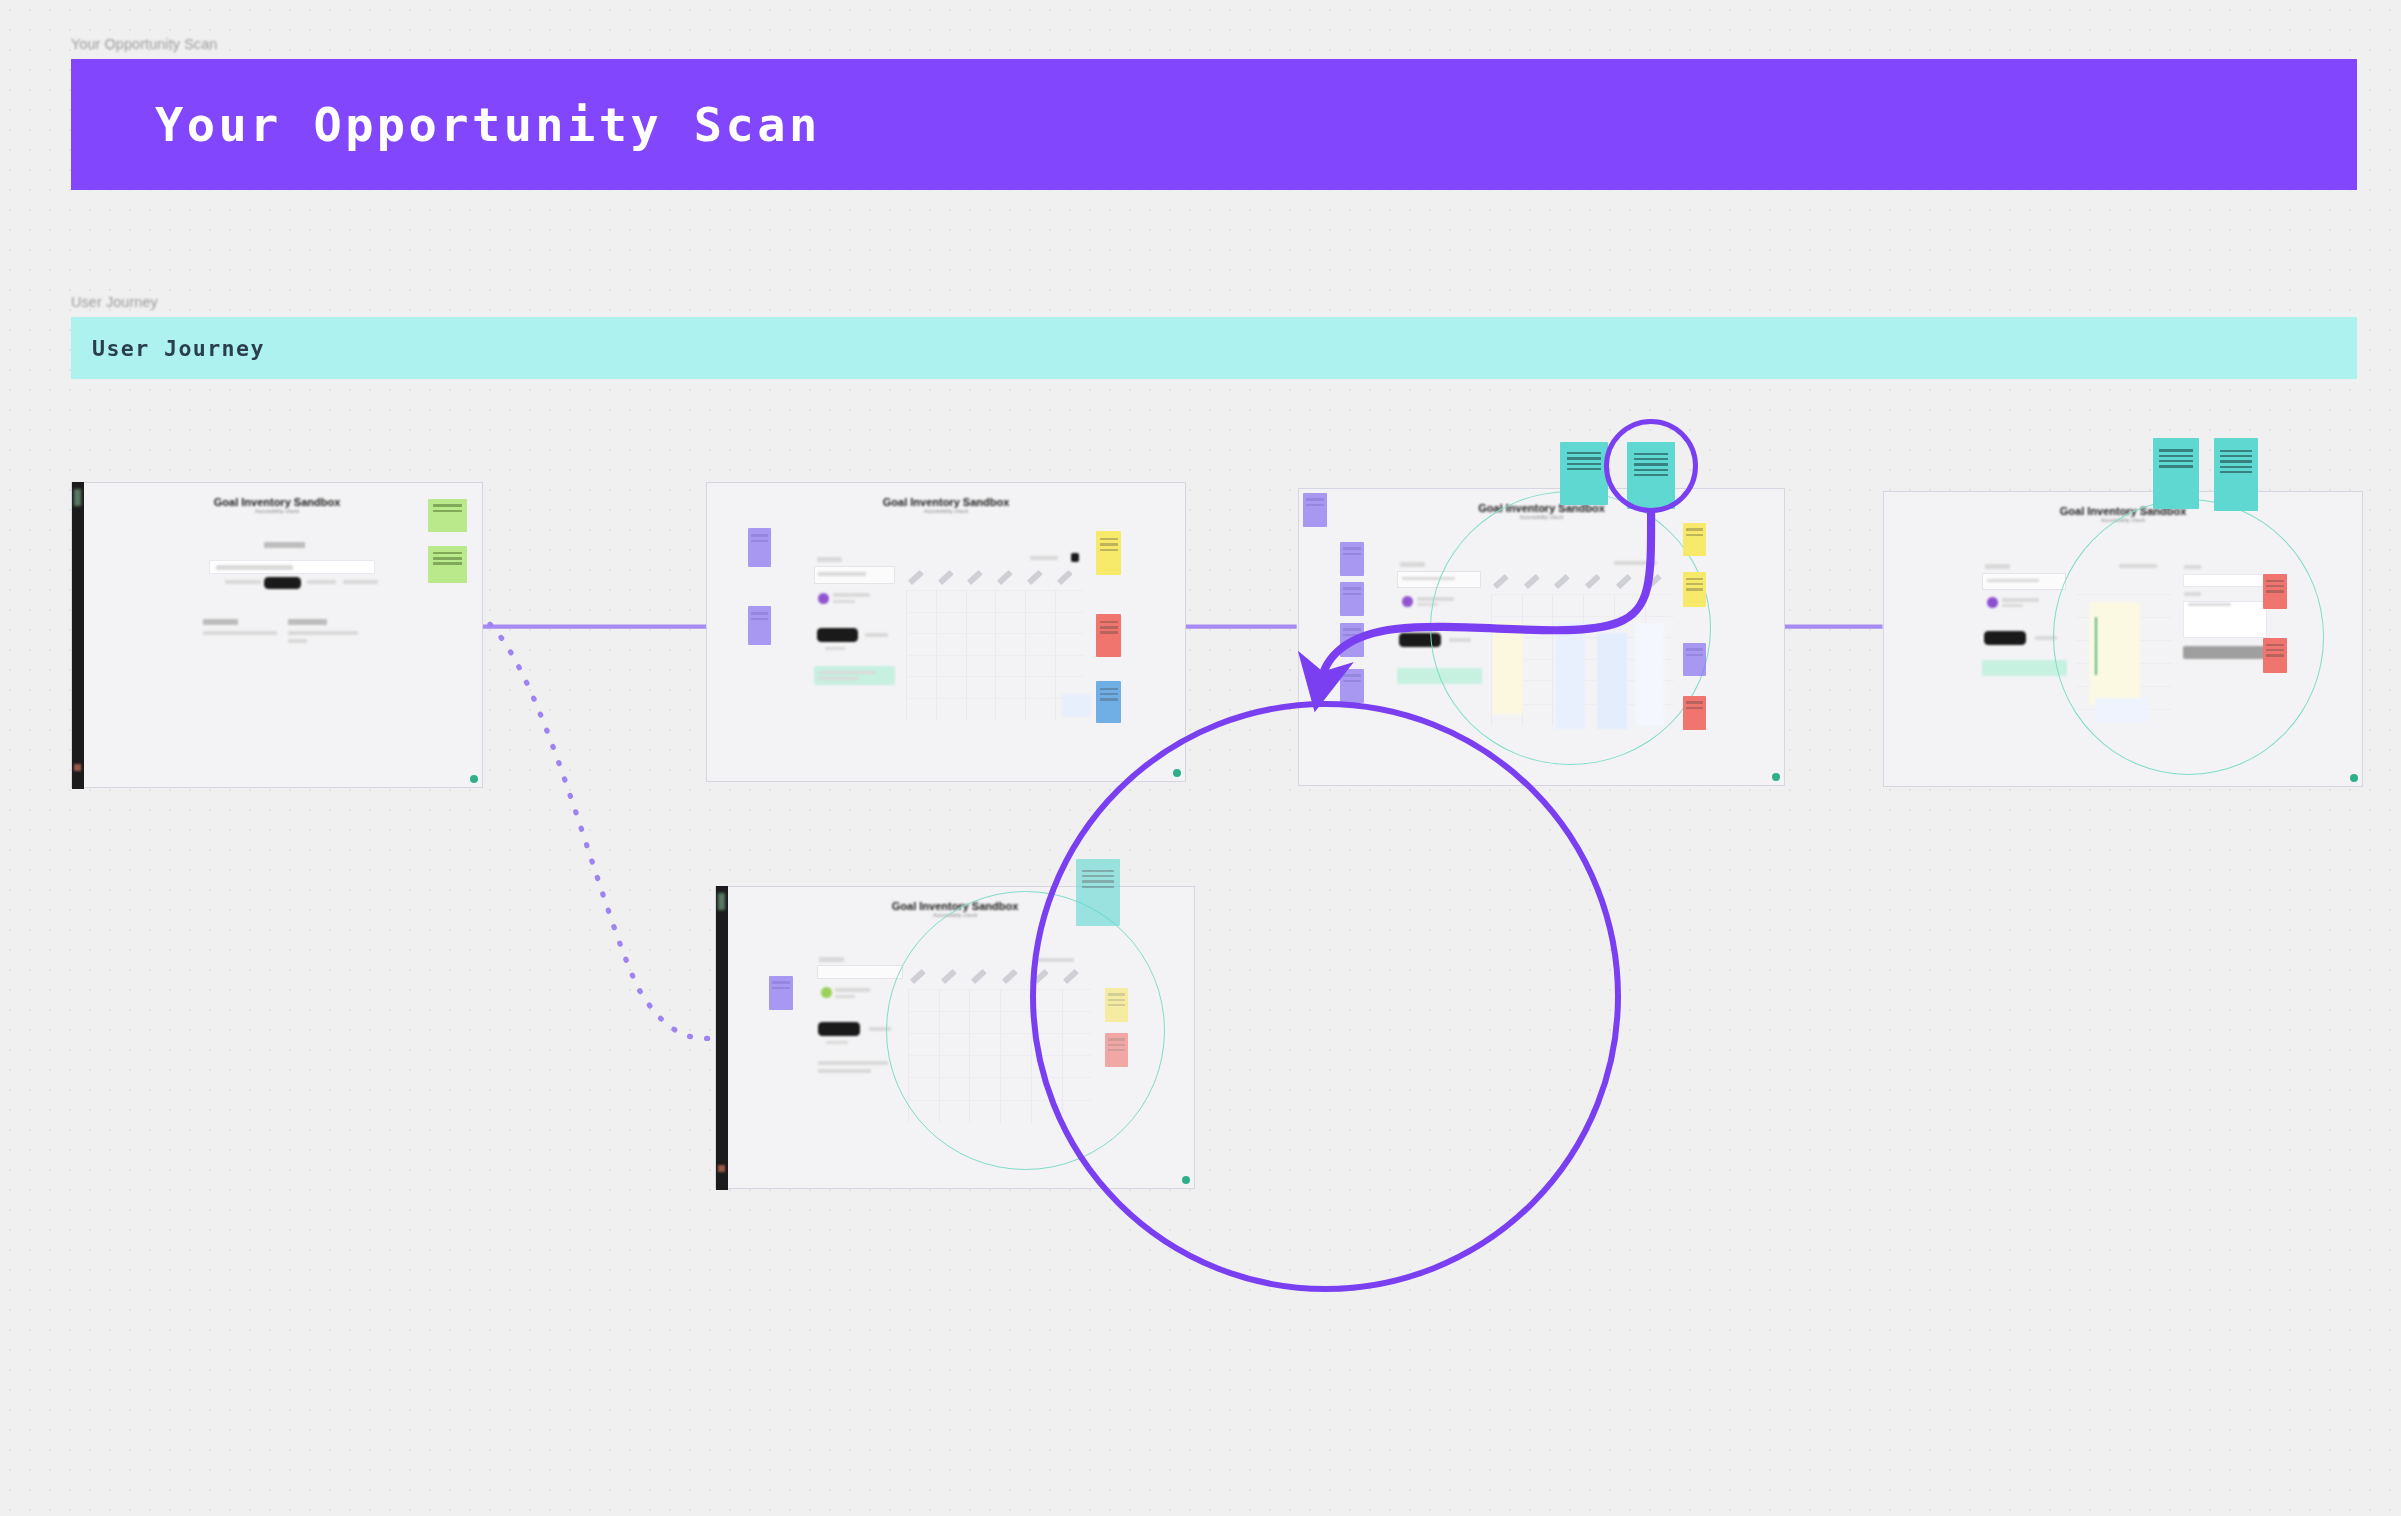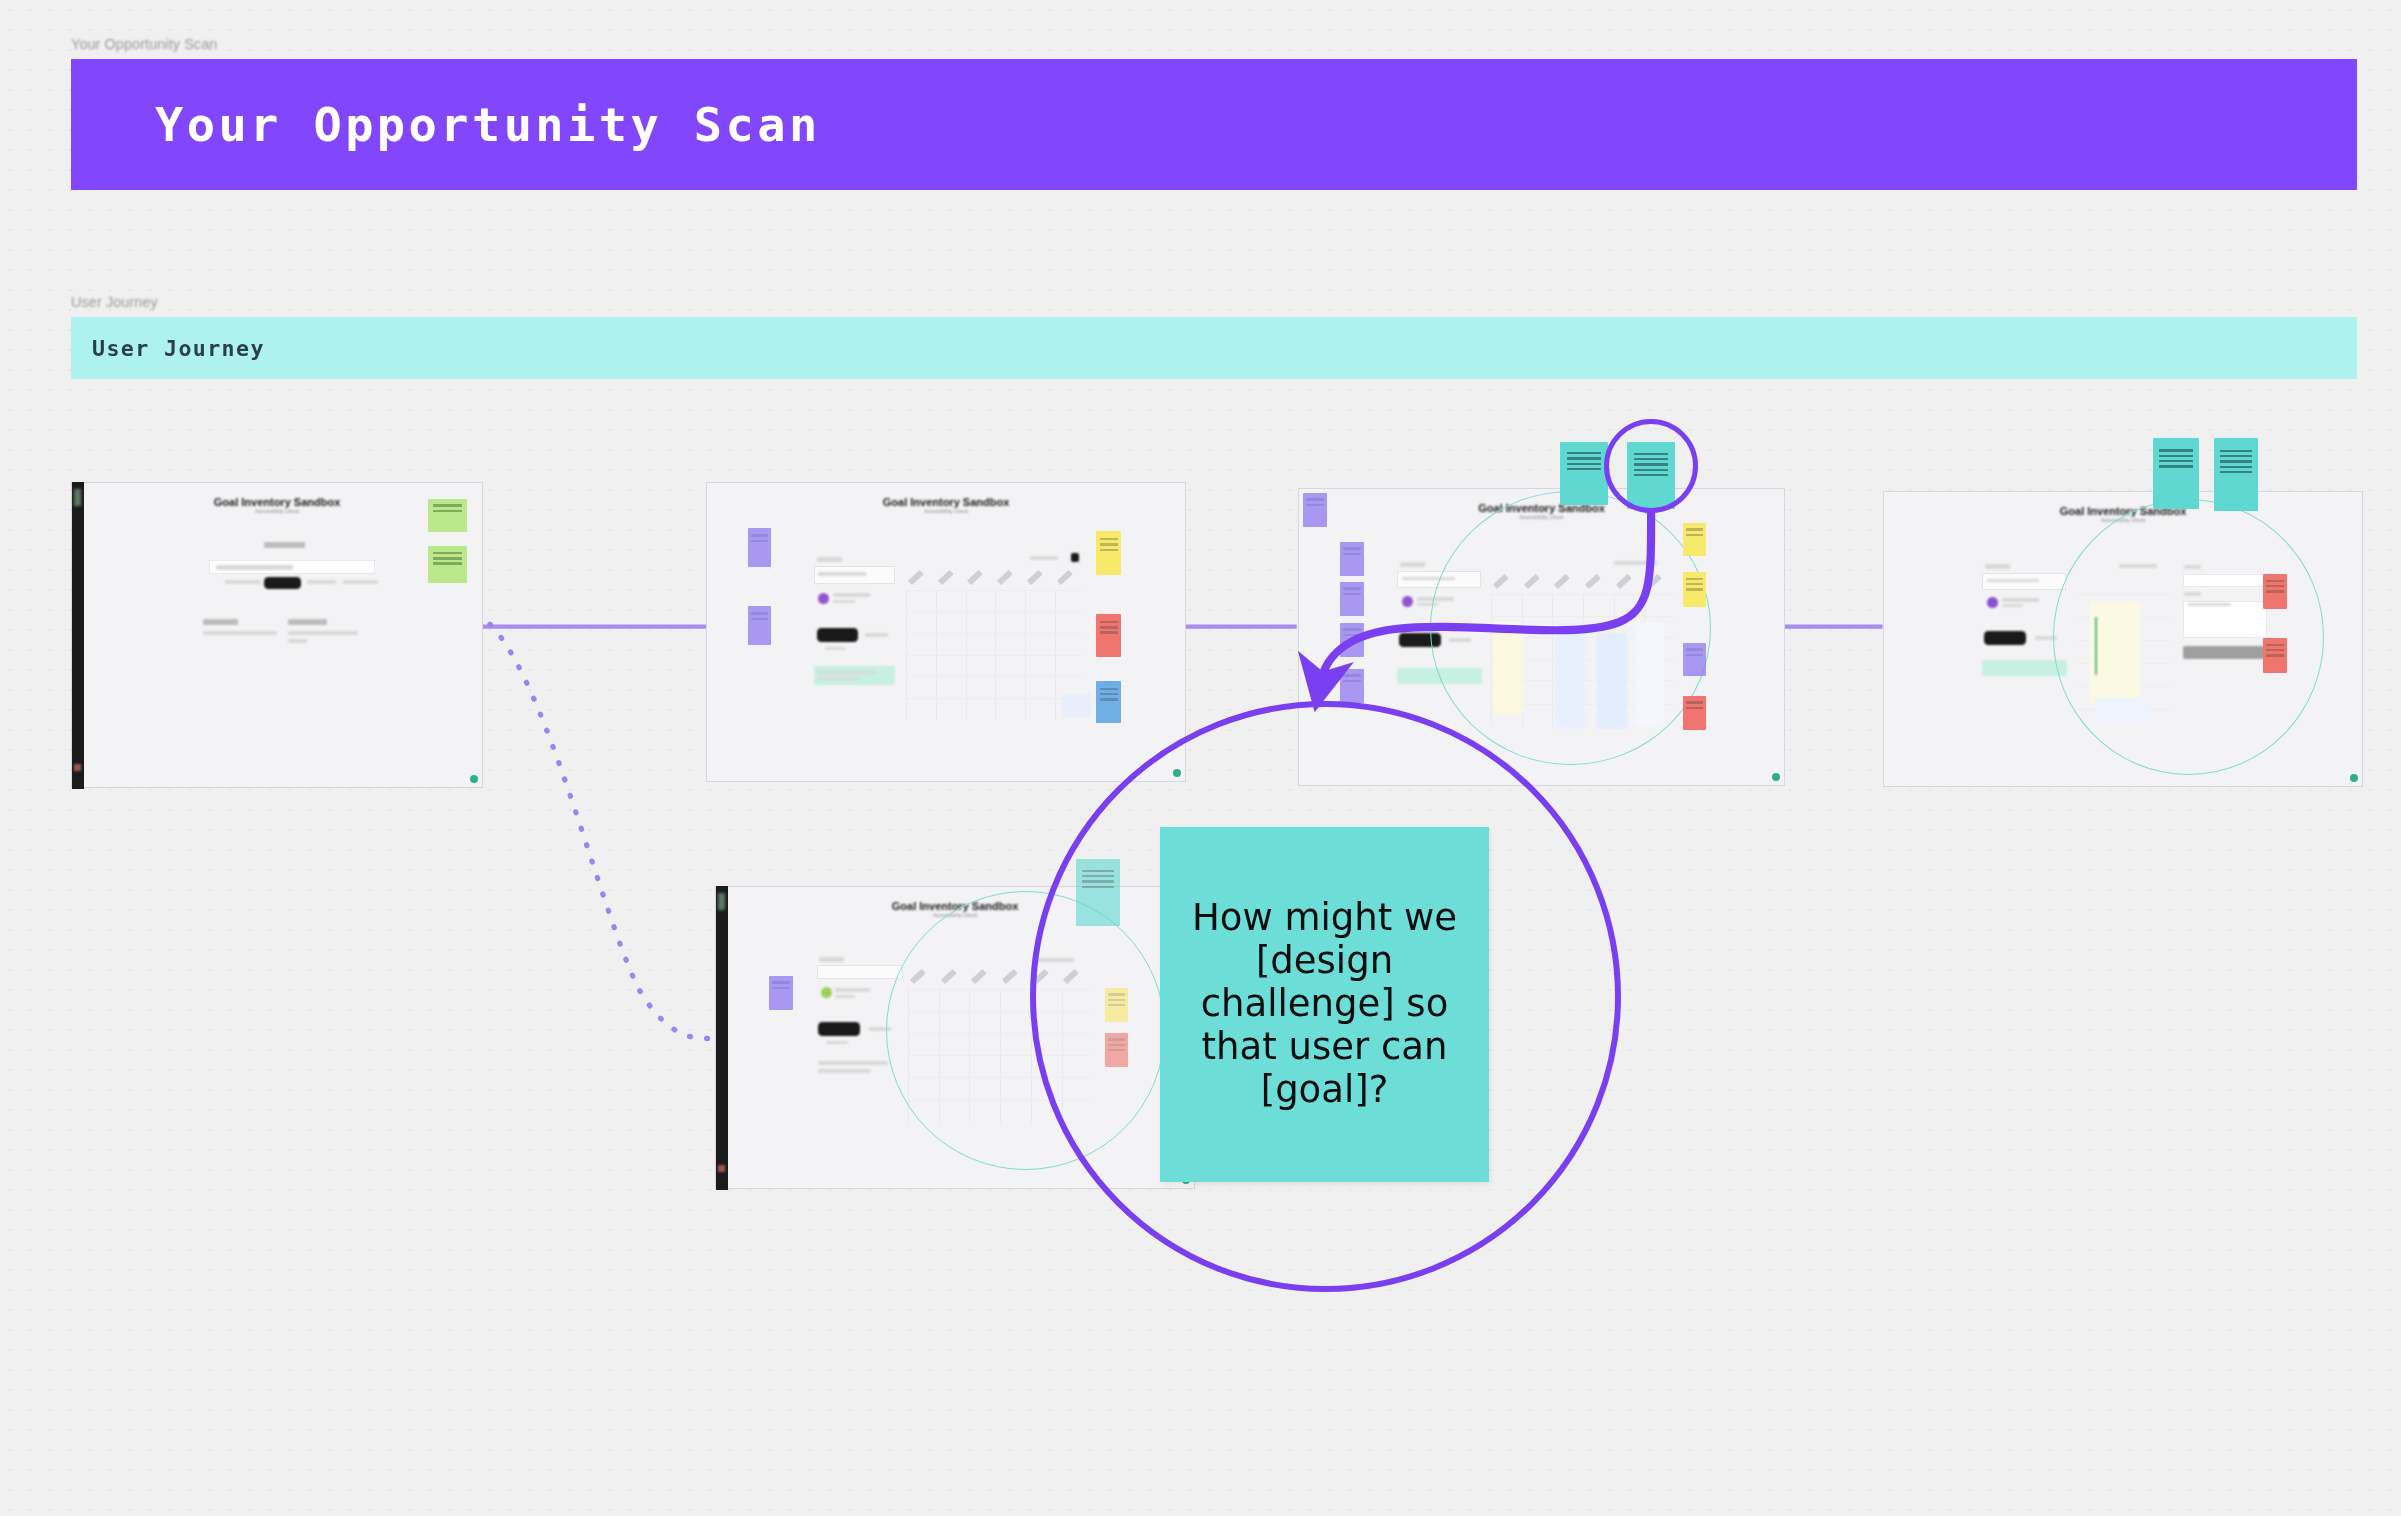"How might we [design challenge]" div { html: <div> <div>How might we [design challenge] so that user can [goal]?</div> </div> -> none }
